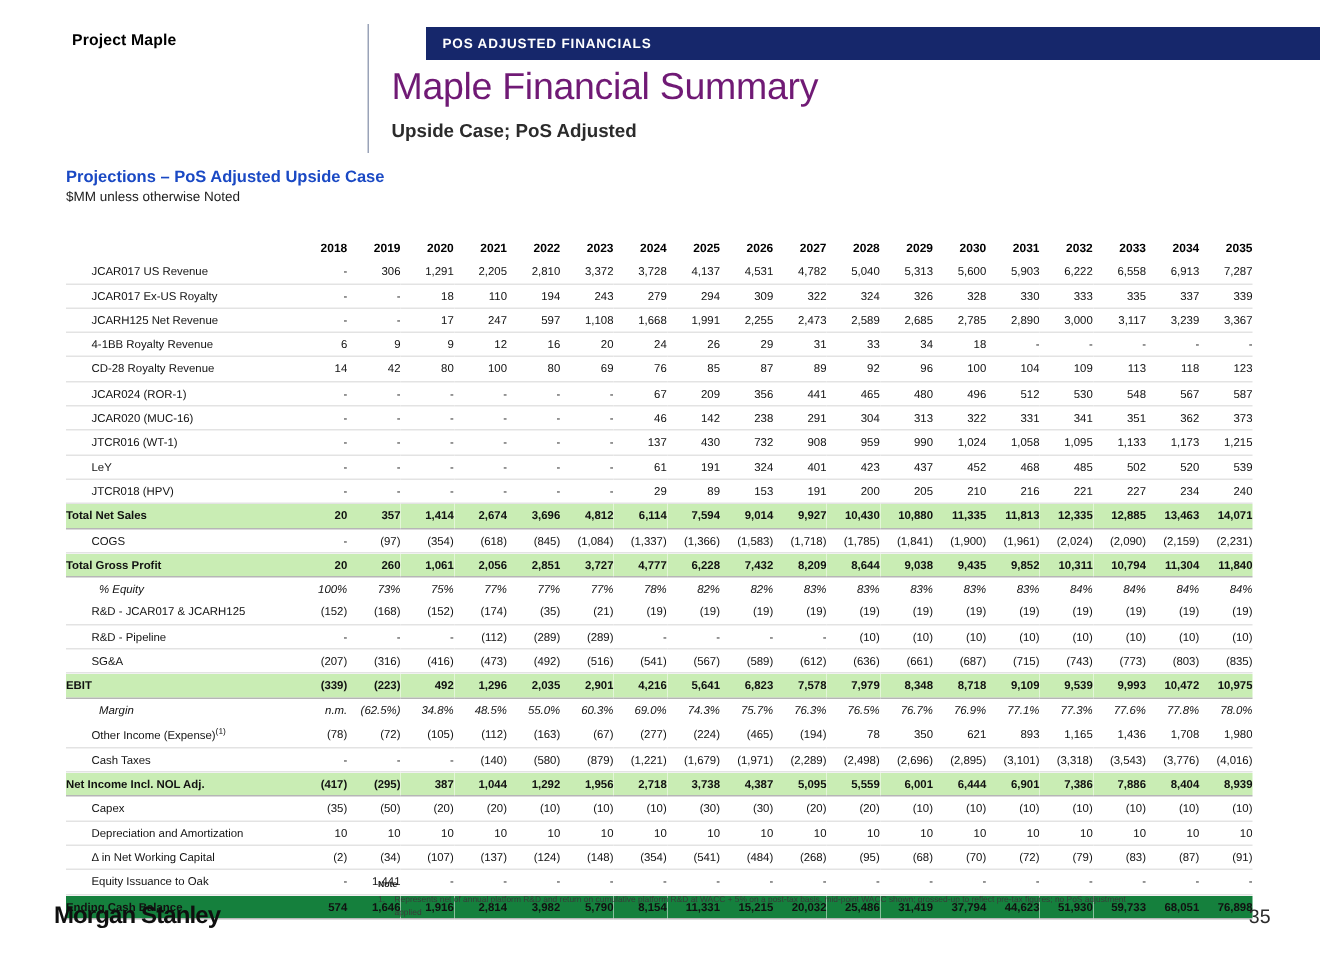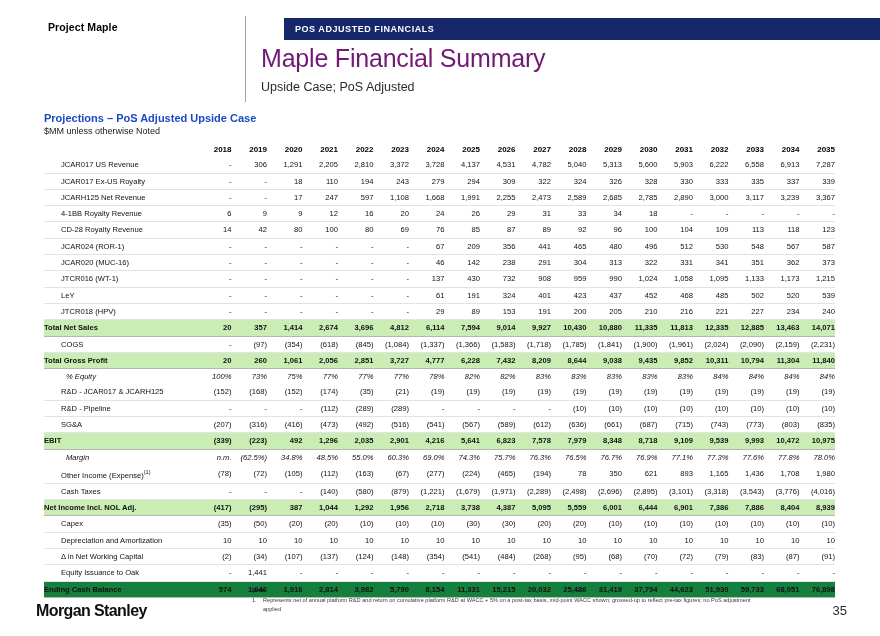"Upside Case; PoS Adjusted" .slide-subtitle { font-weight: none -> bold }
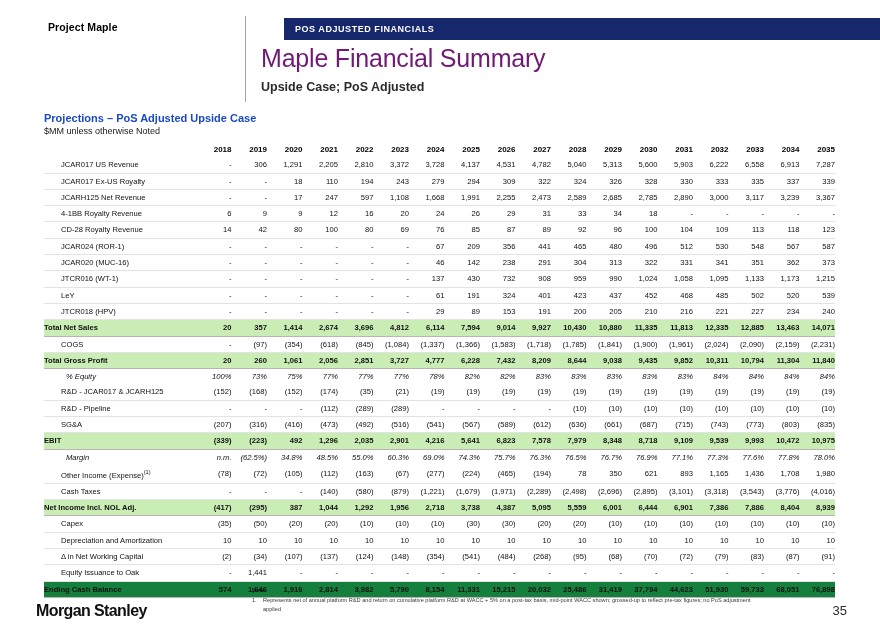"2018" table.fin { margin-top: none -> 16px }
